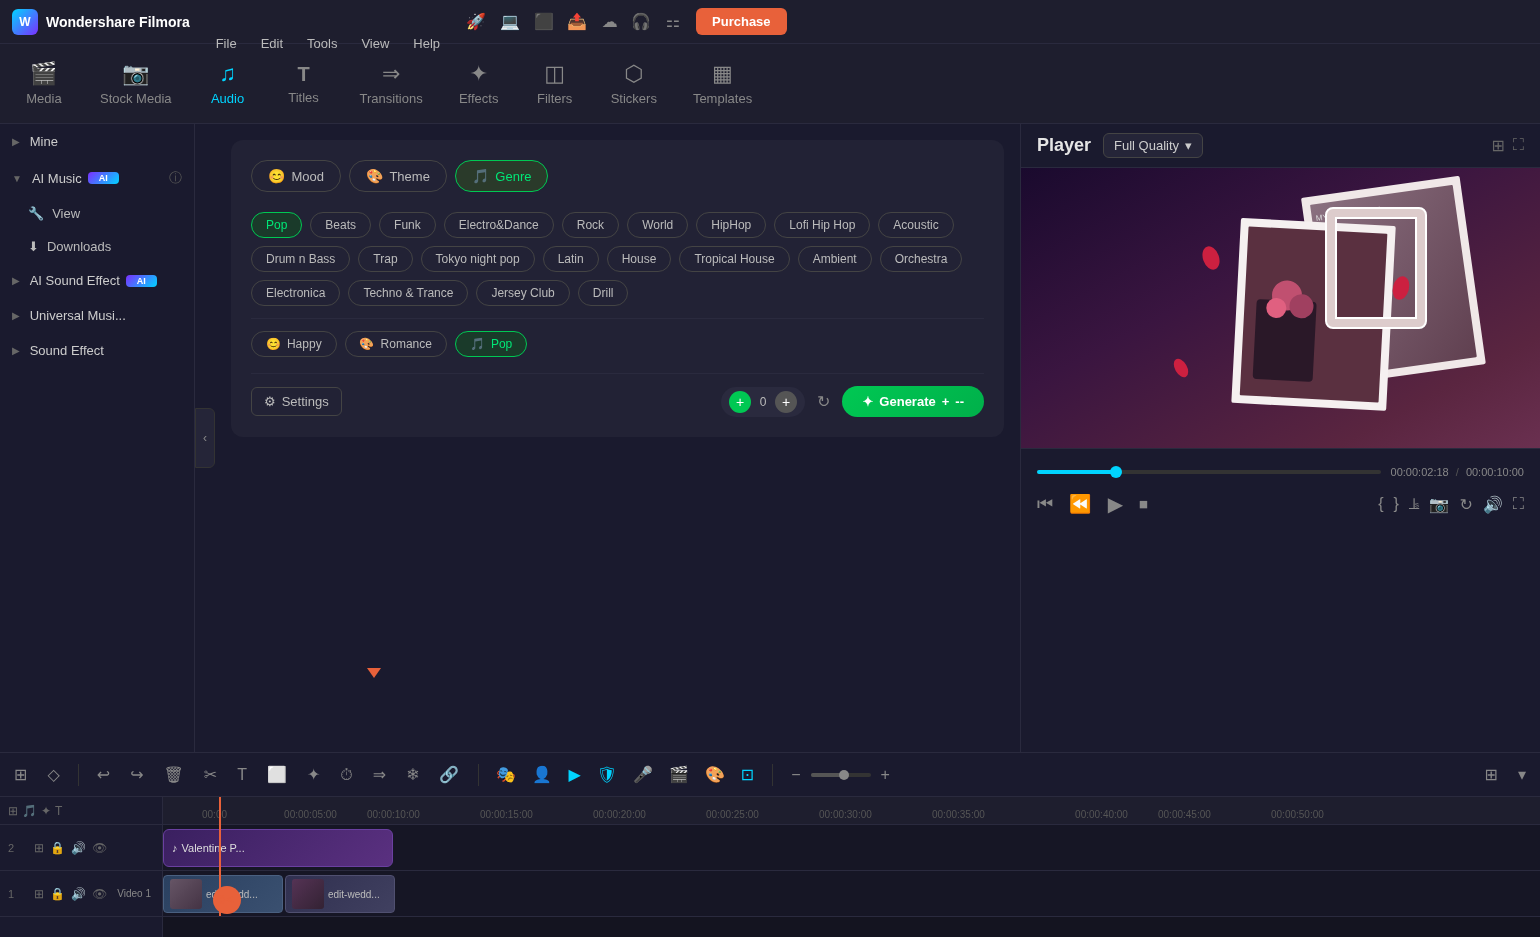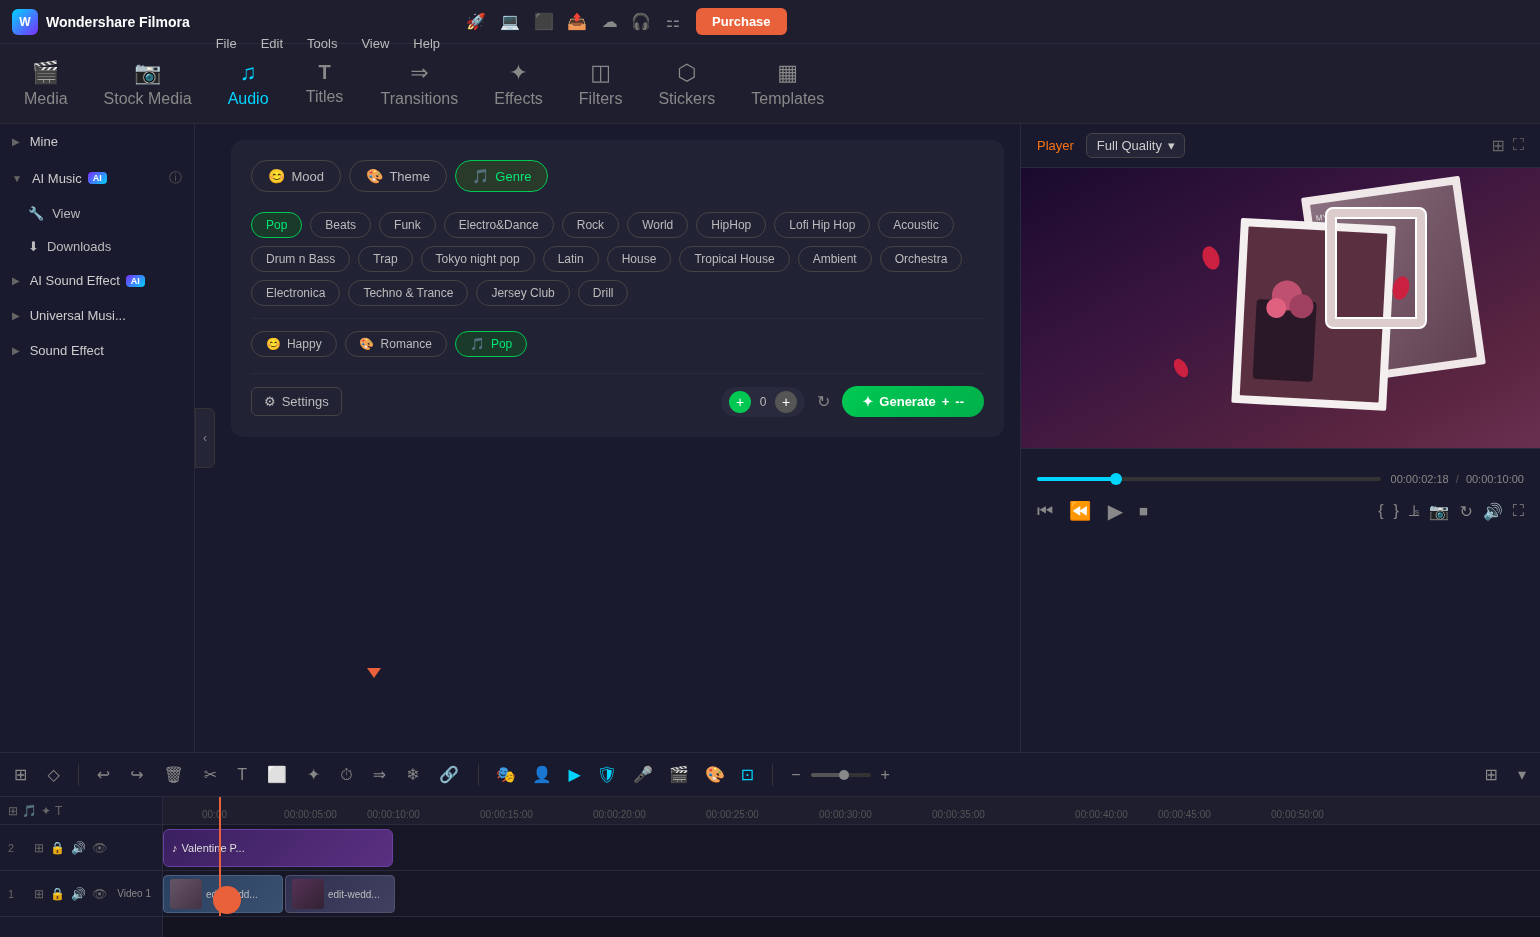"Media" .tab-item .tab-label { font-size: 16px -> 13px }
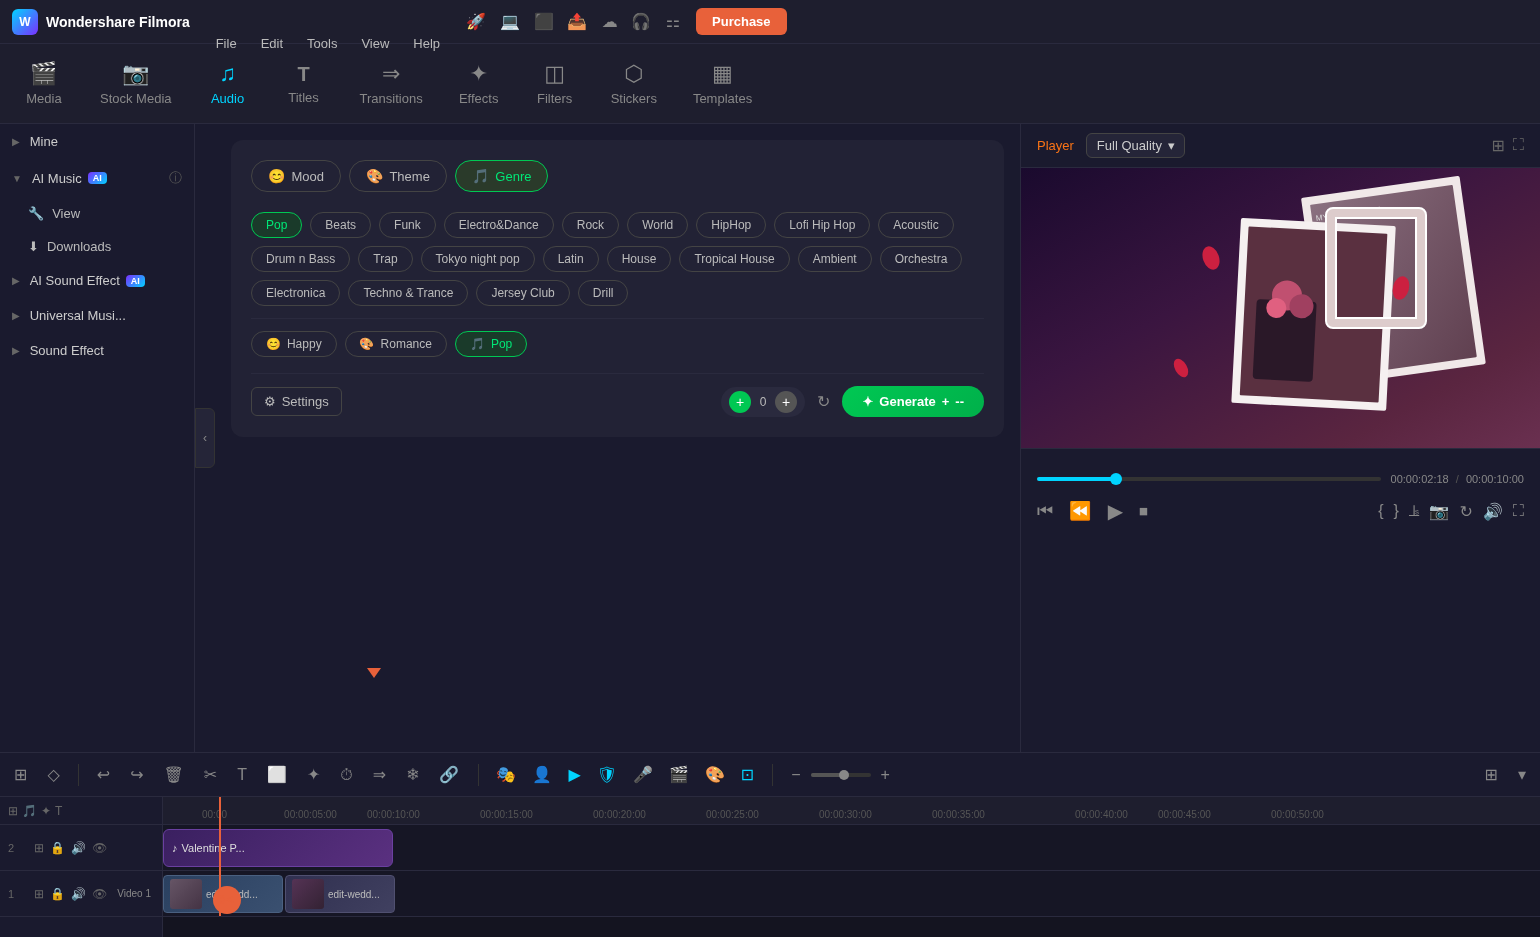"Player" .player-label { color: #f97316 -> #e5e5e5; font-size: 13px -> 18px; font-weight: none -> bold }
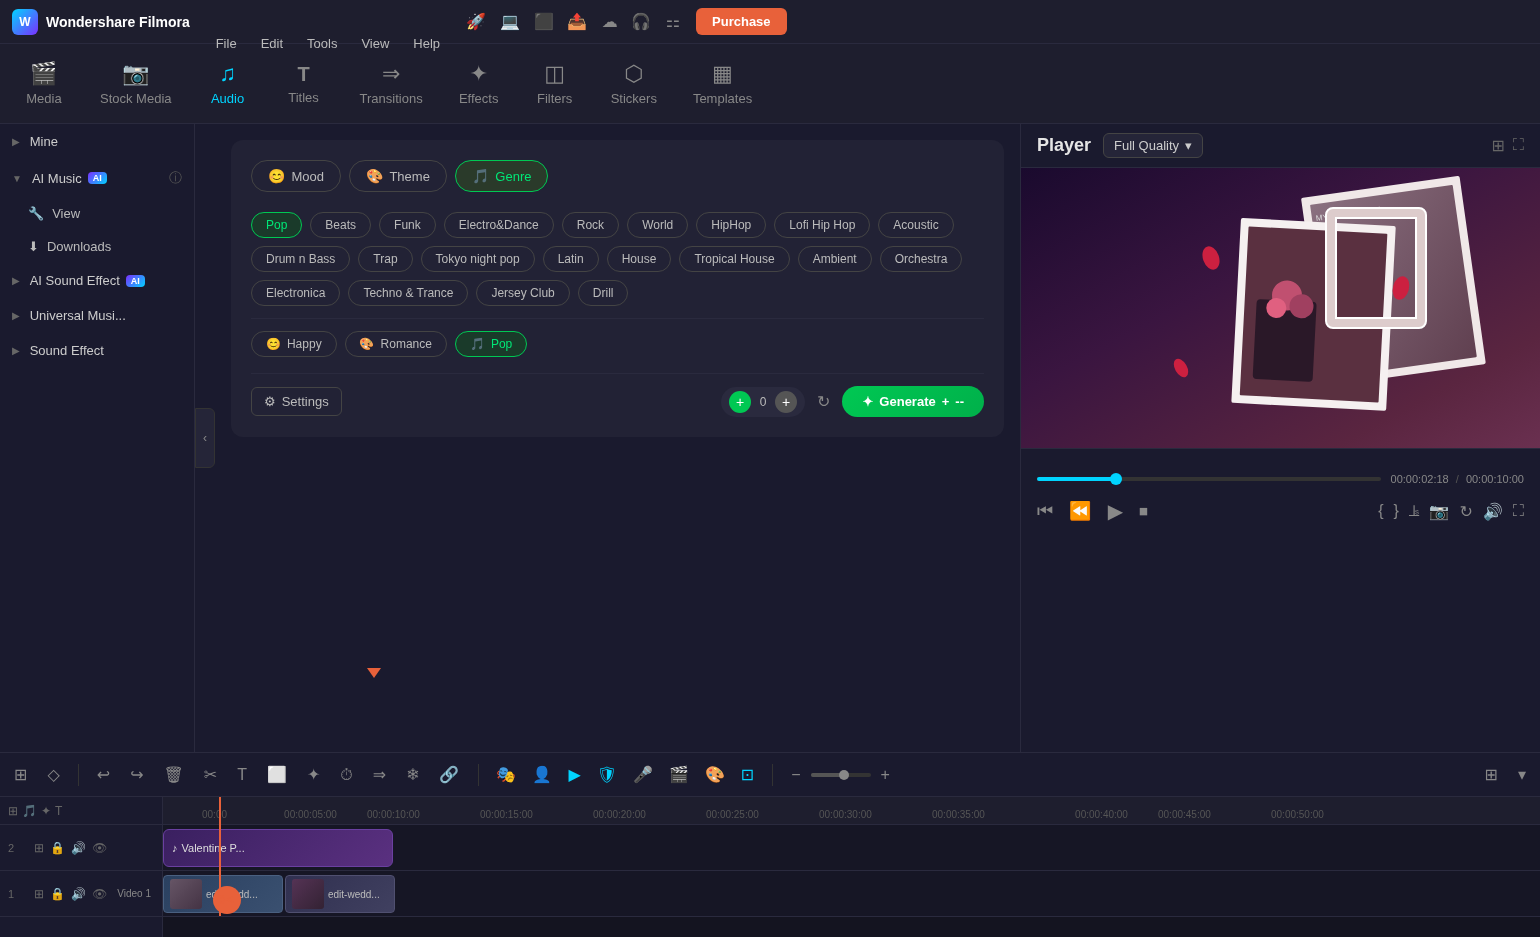"AI" .sidebar-header .ai-badge { padding: 1px 5px -> 1px 11px }
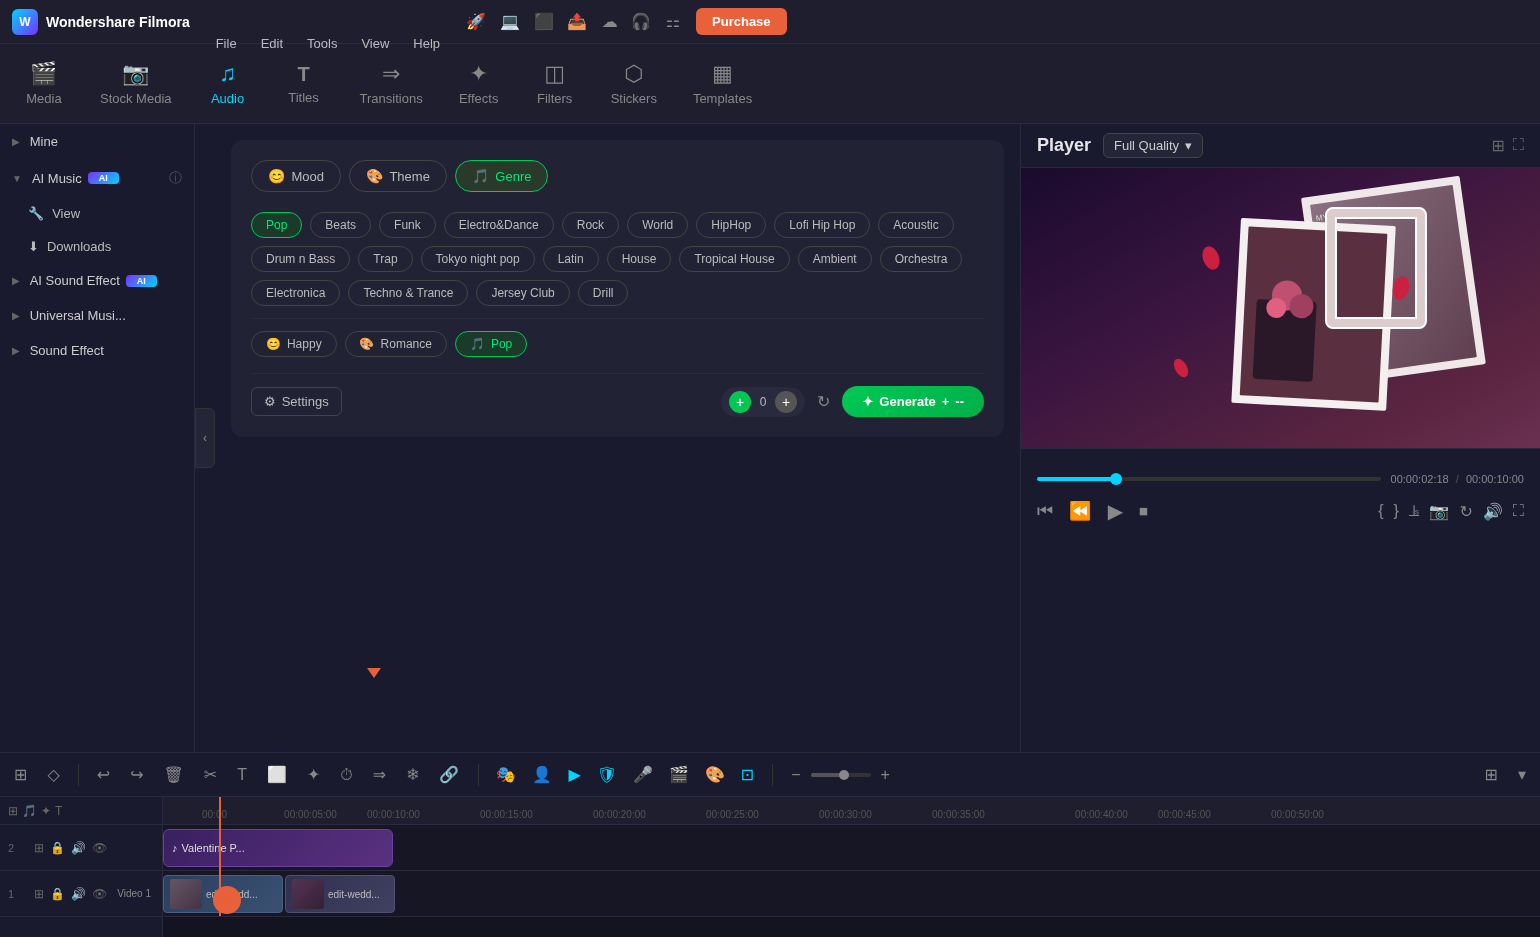"00:00:02:18 / 00:00:10:00" .player-controls { padding: 24px 16px -> 17px 16px }
